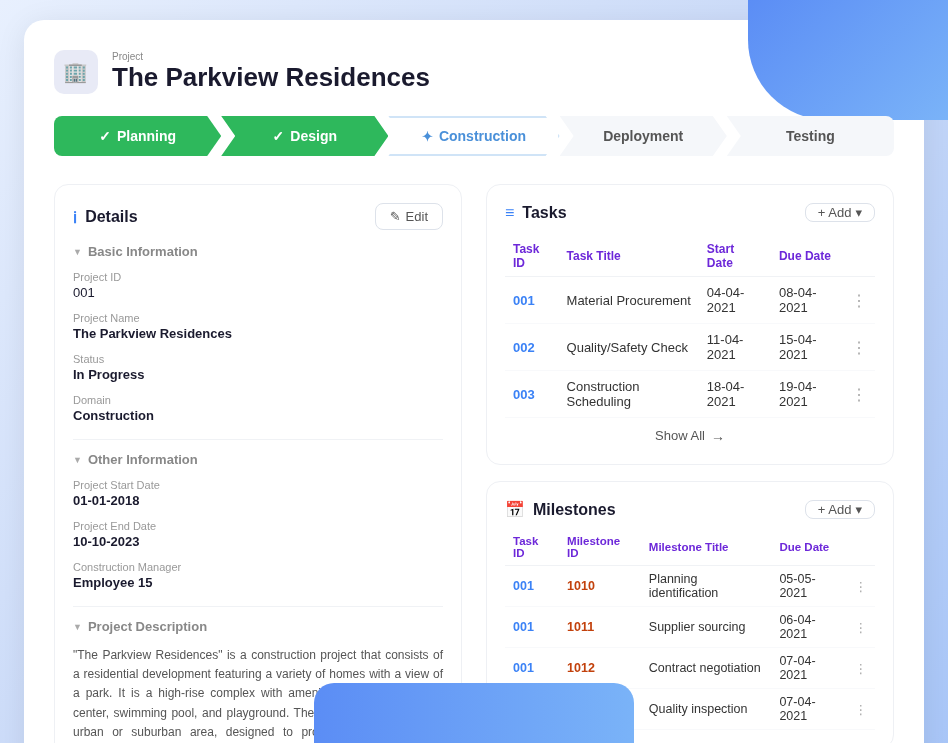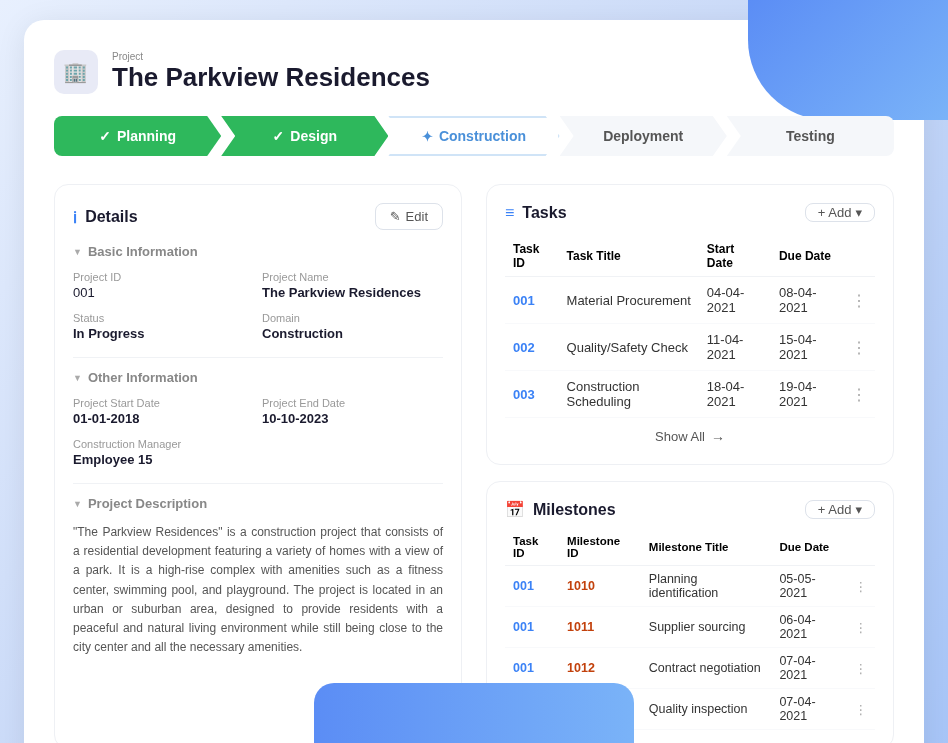"Task ID" thead th { color: #000000 -> #6d28d9 }
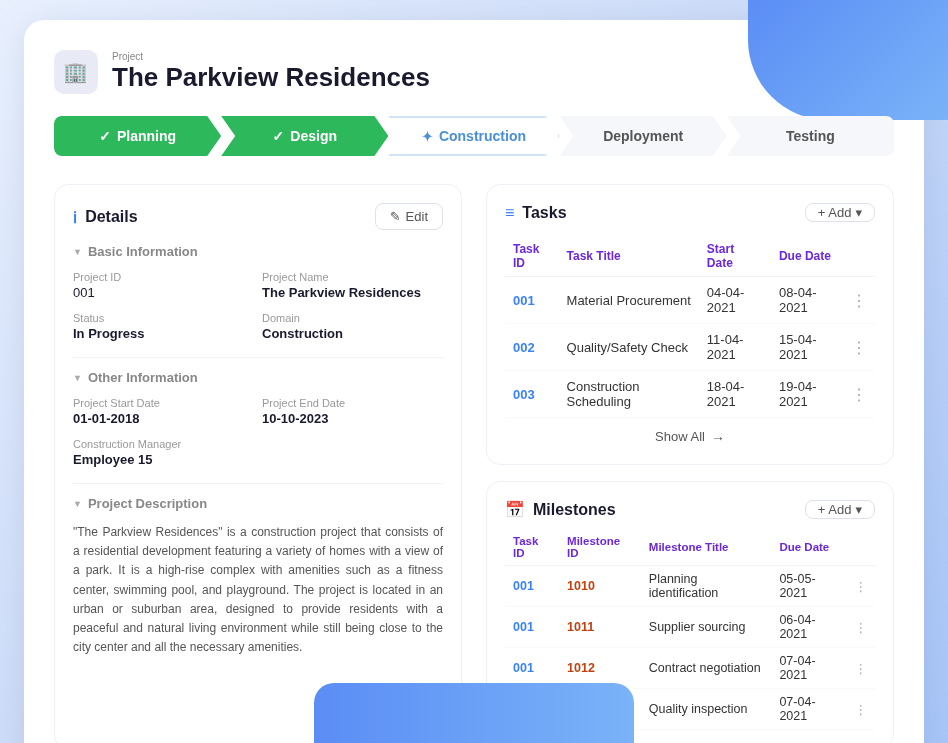"Project ID" .field-grid { grid-template-columns: 1fr 1fr -> 1fr }
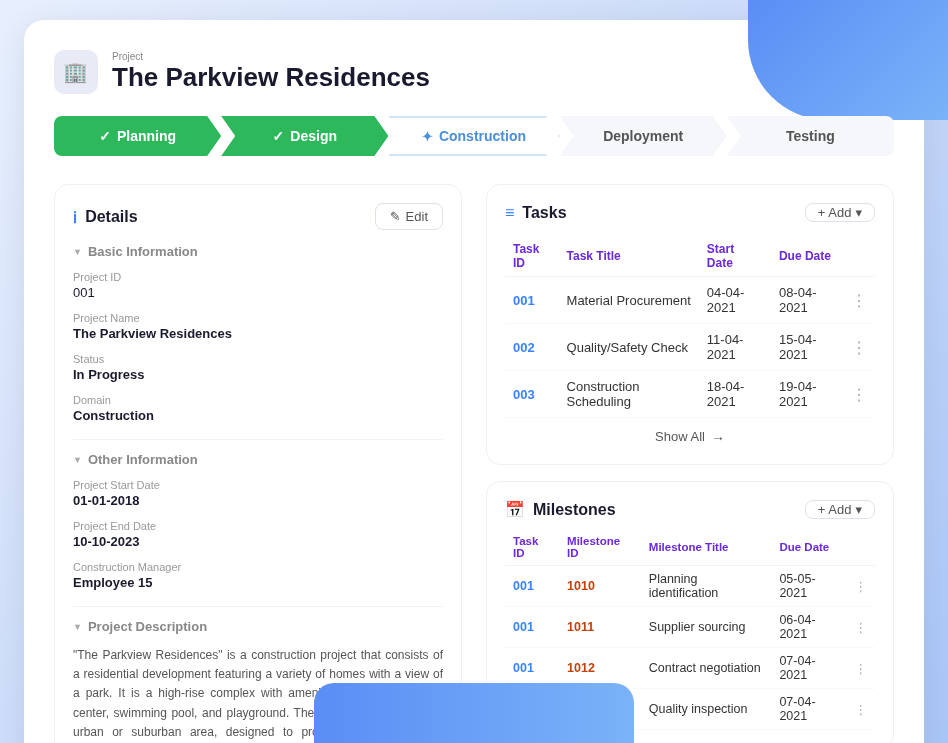"Show All" .show-all { align-items: center -> none }
